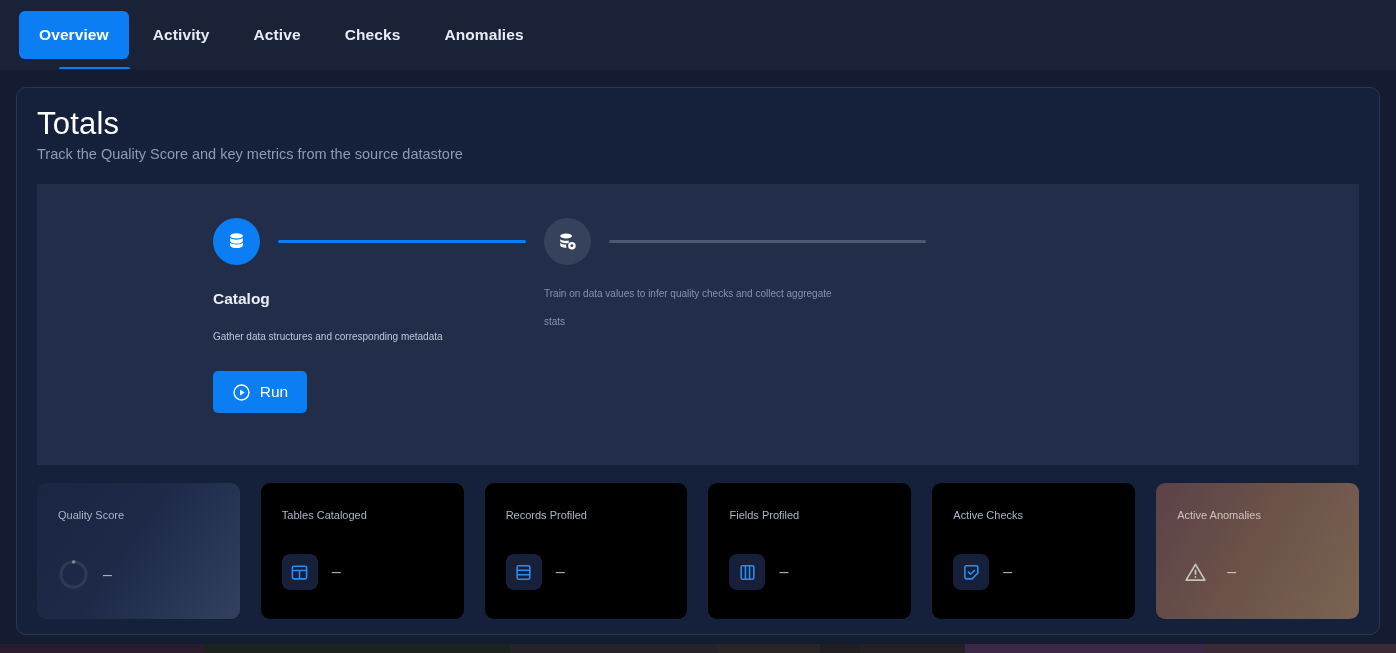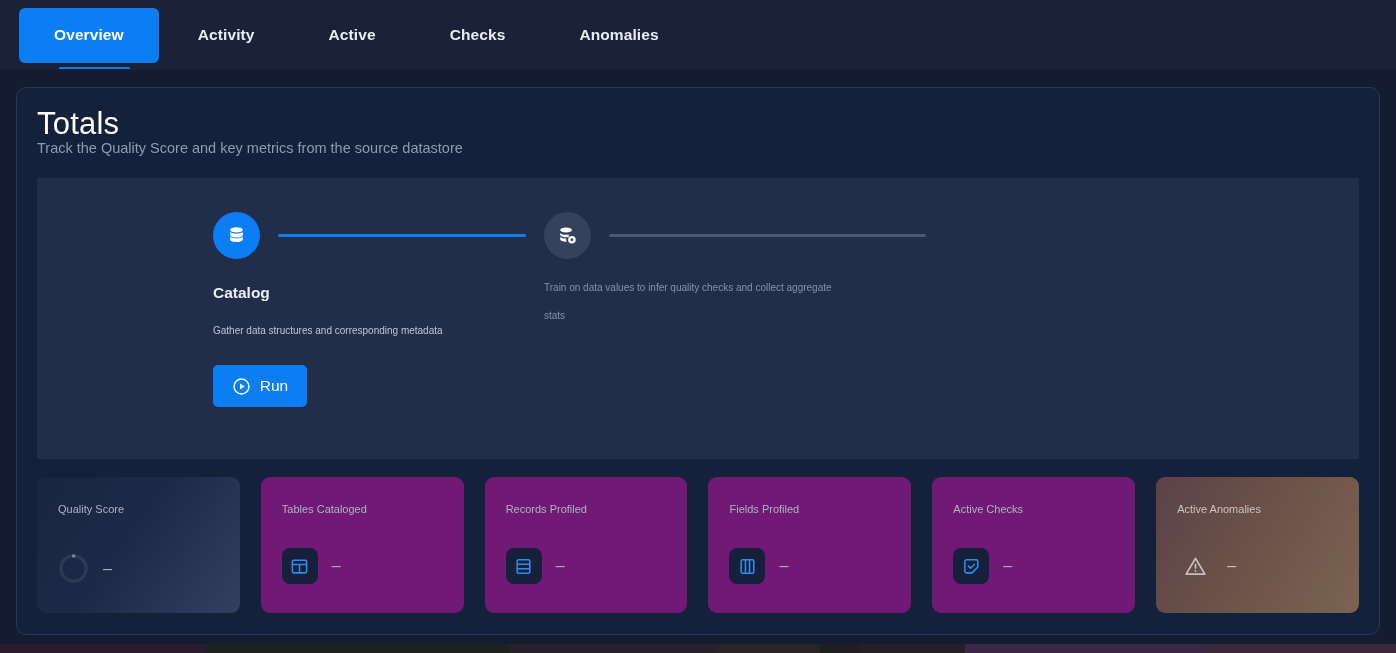"Overview" .tab { height: 55px -> 48px; padding: 0 35px -> 0 20px }
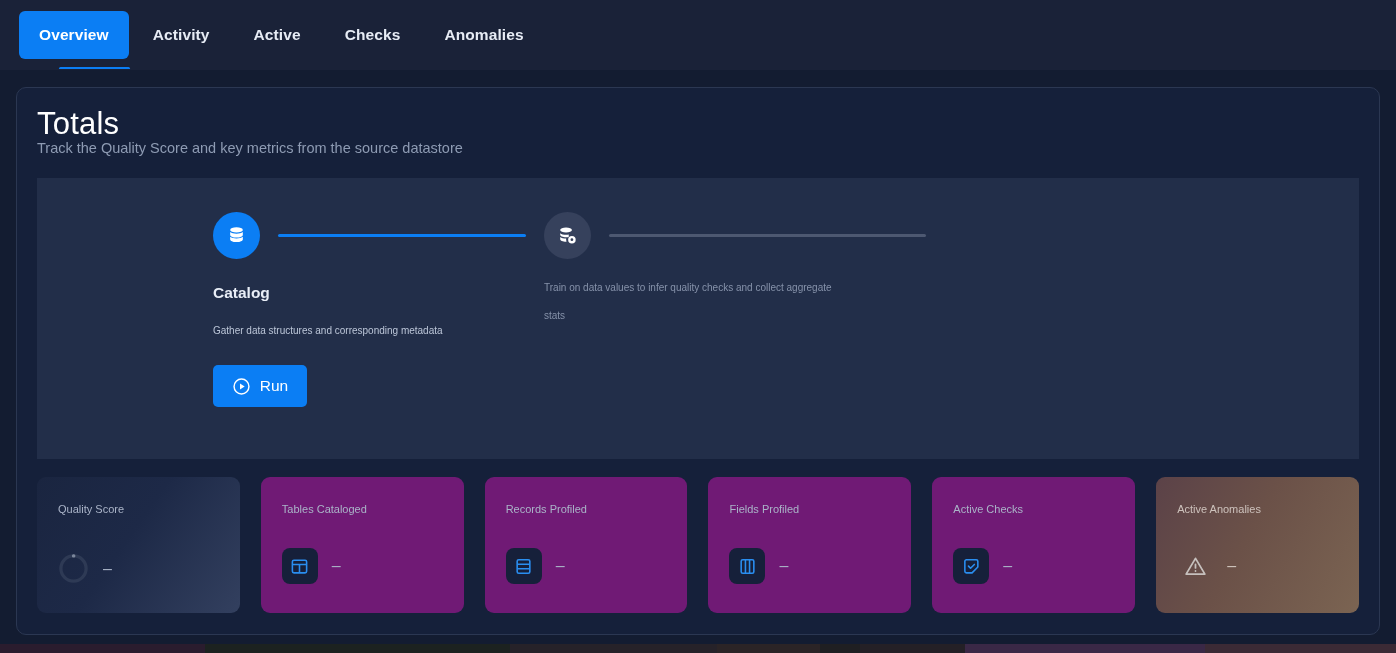"Track the Quality Score and" .panel-sub { margin-top: none -> 6px }
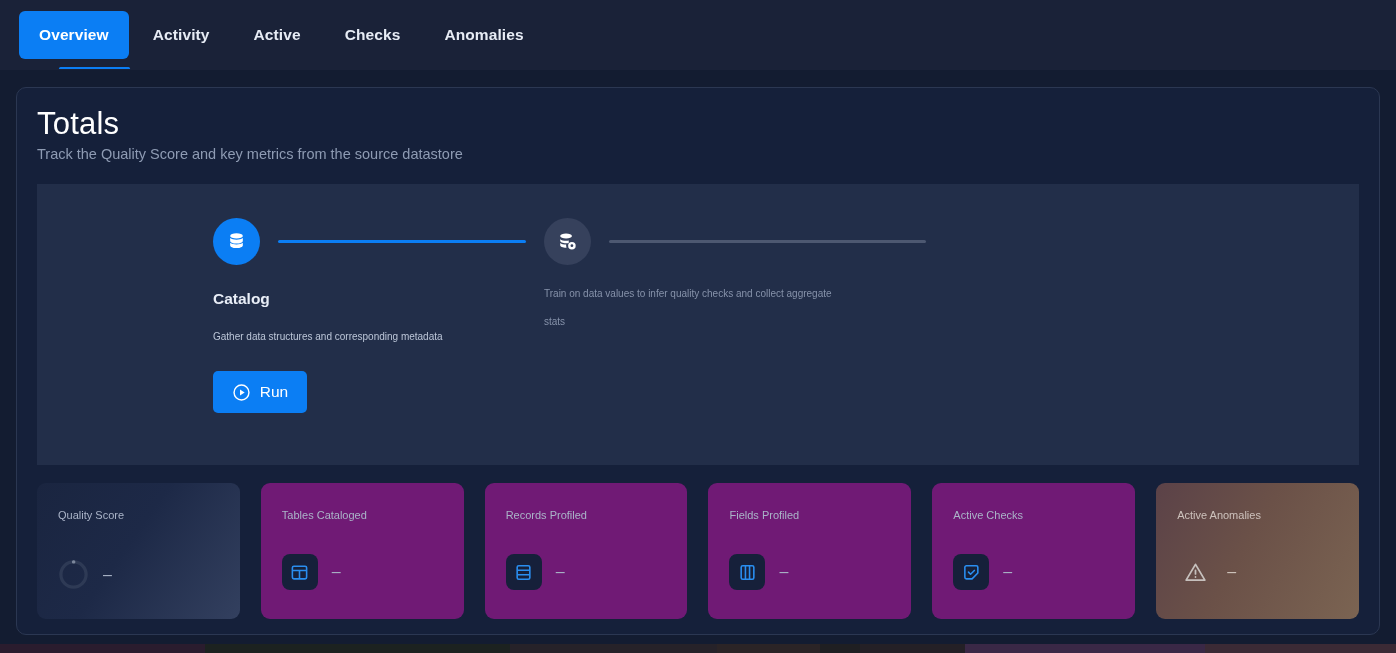"Tables Cataloged" .metric { background: #701a75 -> #000000 }
